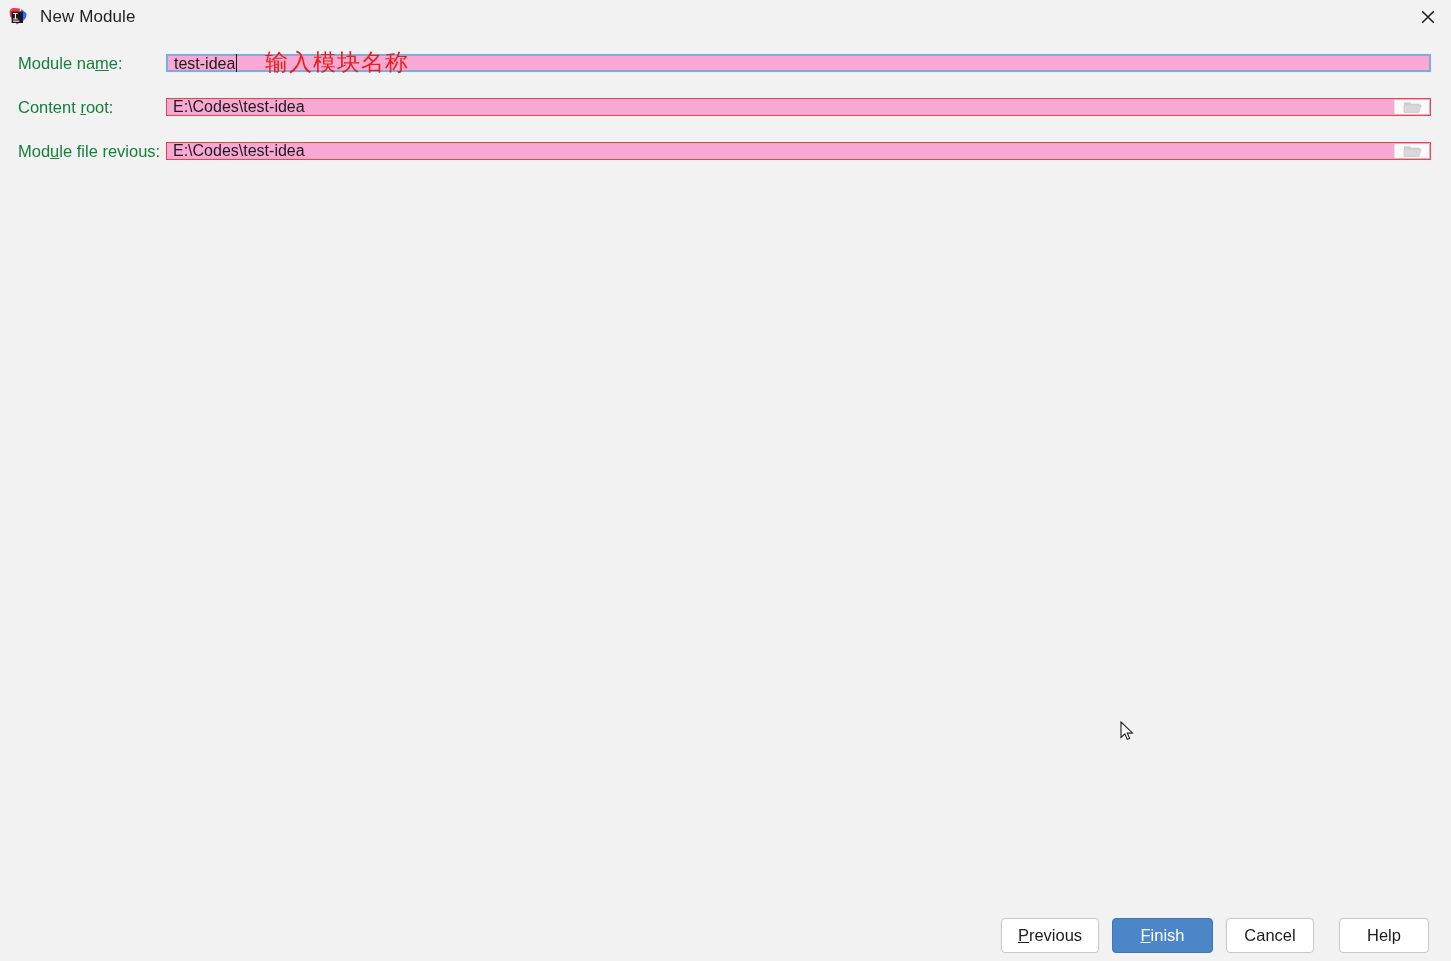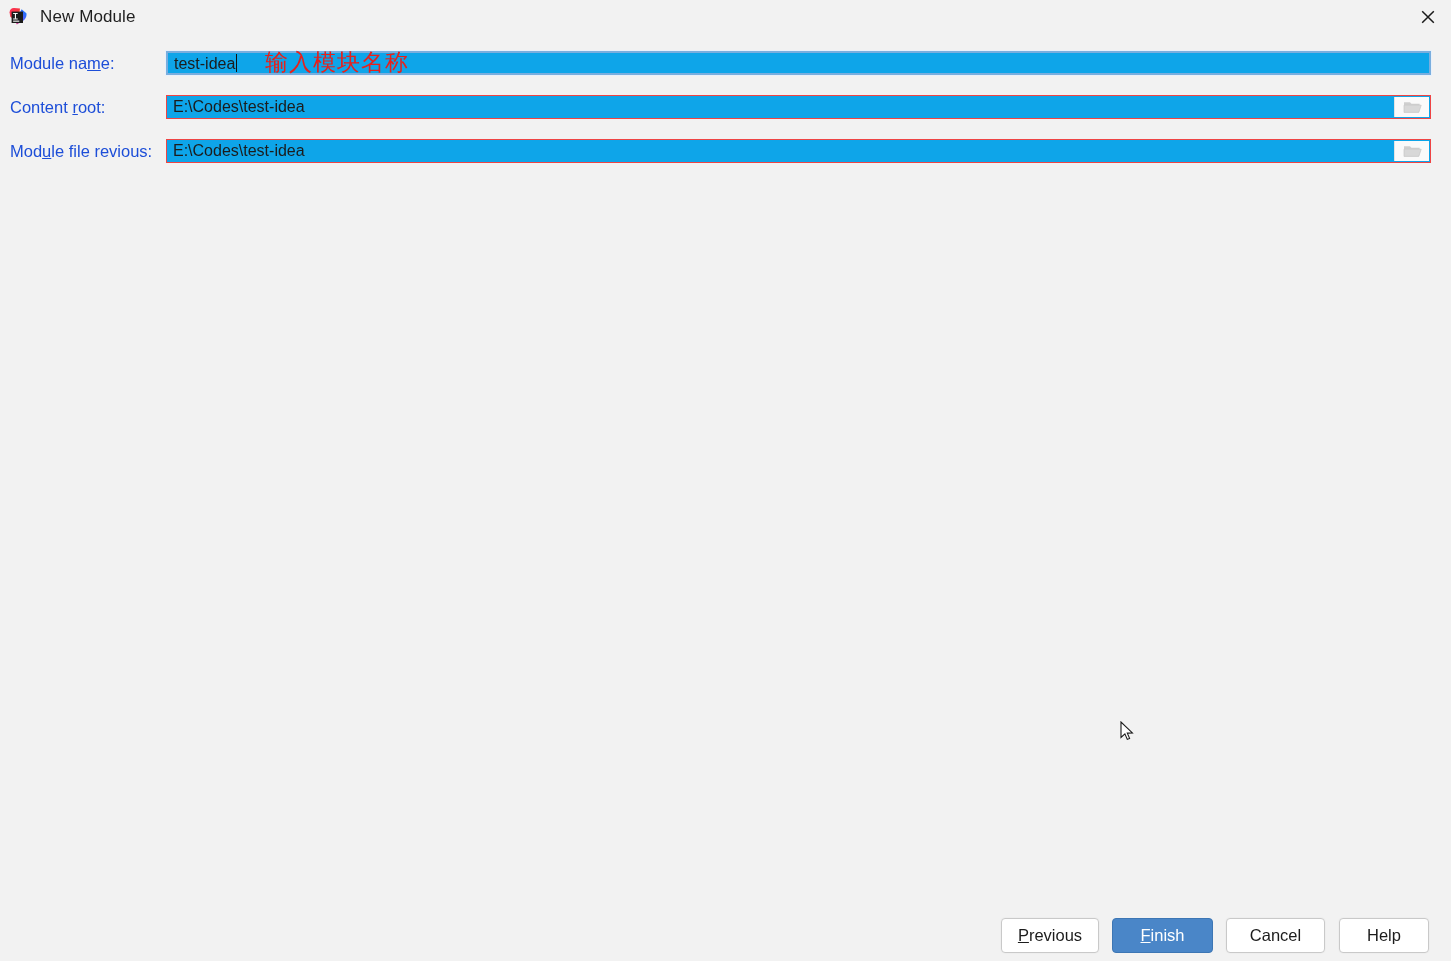"Module name:" .field-label { color: #1d4ed8 -> #15803d; padding-left: 10px -> 18px }
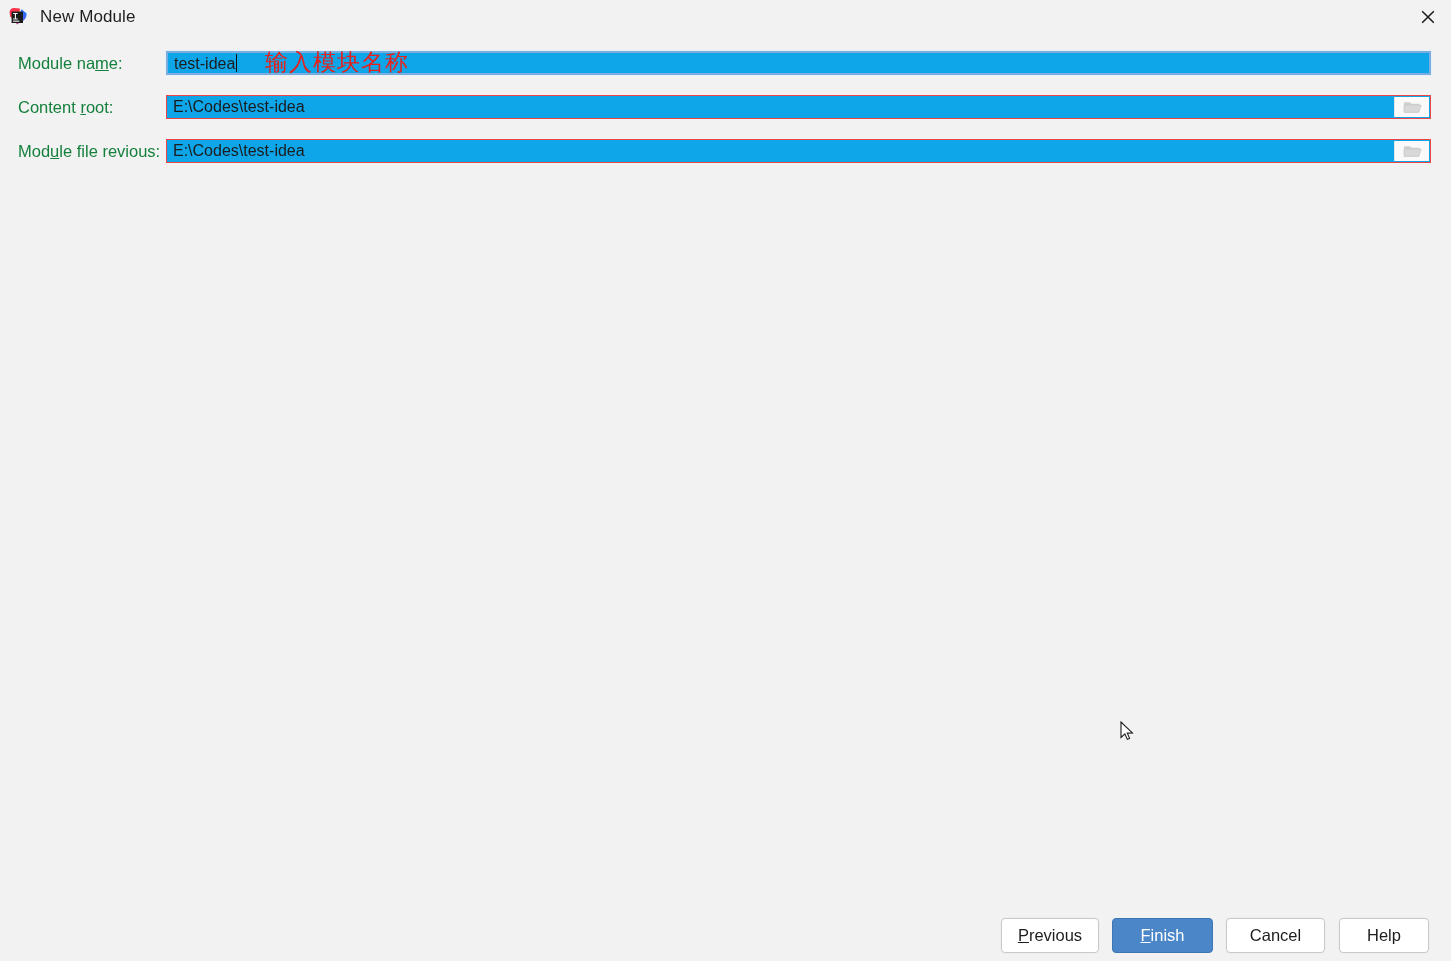"test-idea" .field-wrap { background: #0ea5e9 -> #f9a8d4; height: 24px -> 18px }
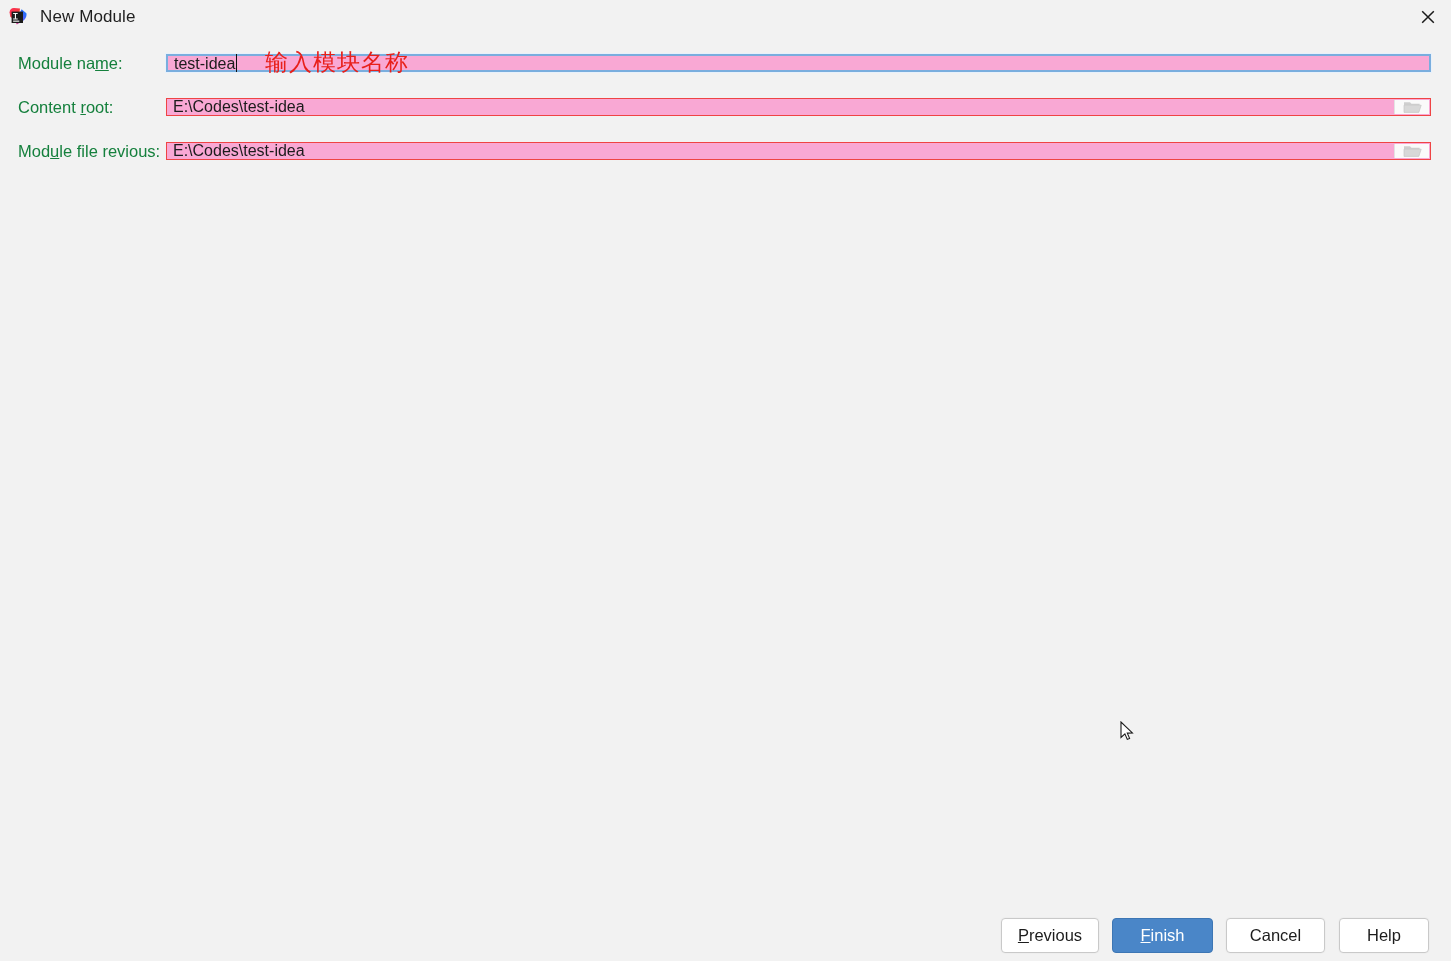"Cancel" .btn-cancel { width: 99px -> 88px }
